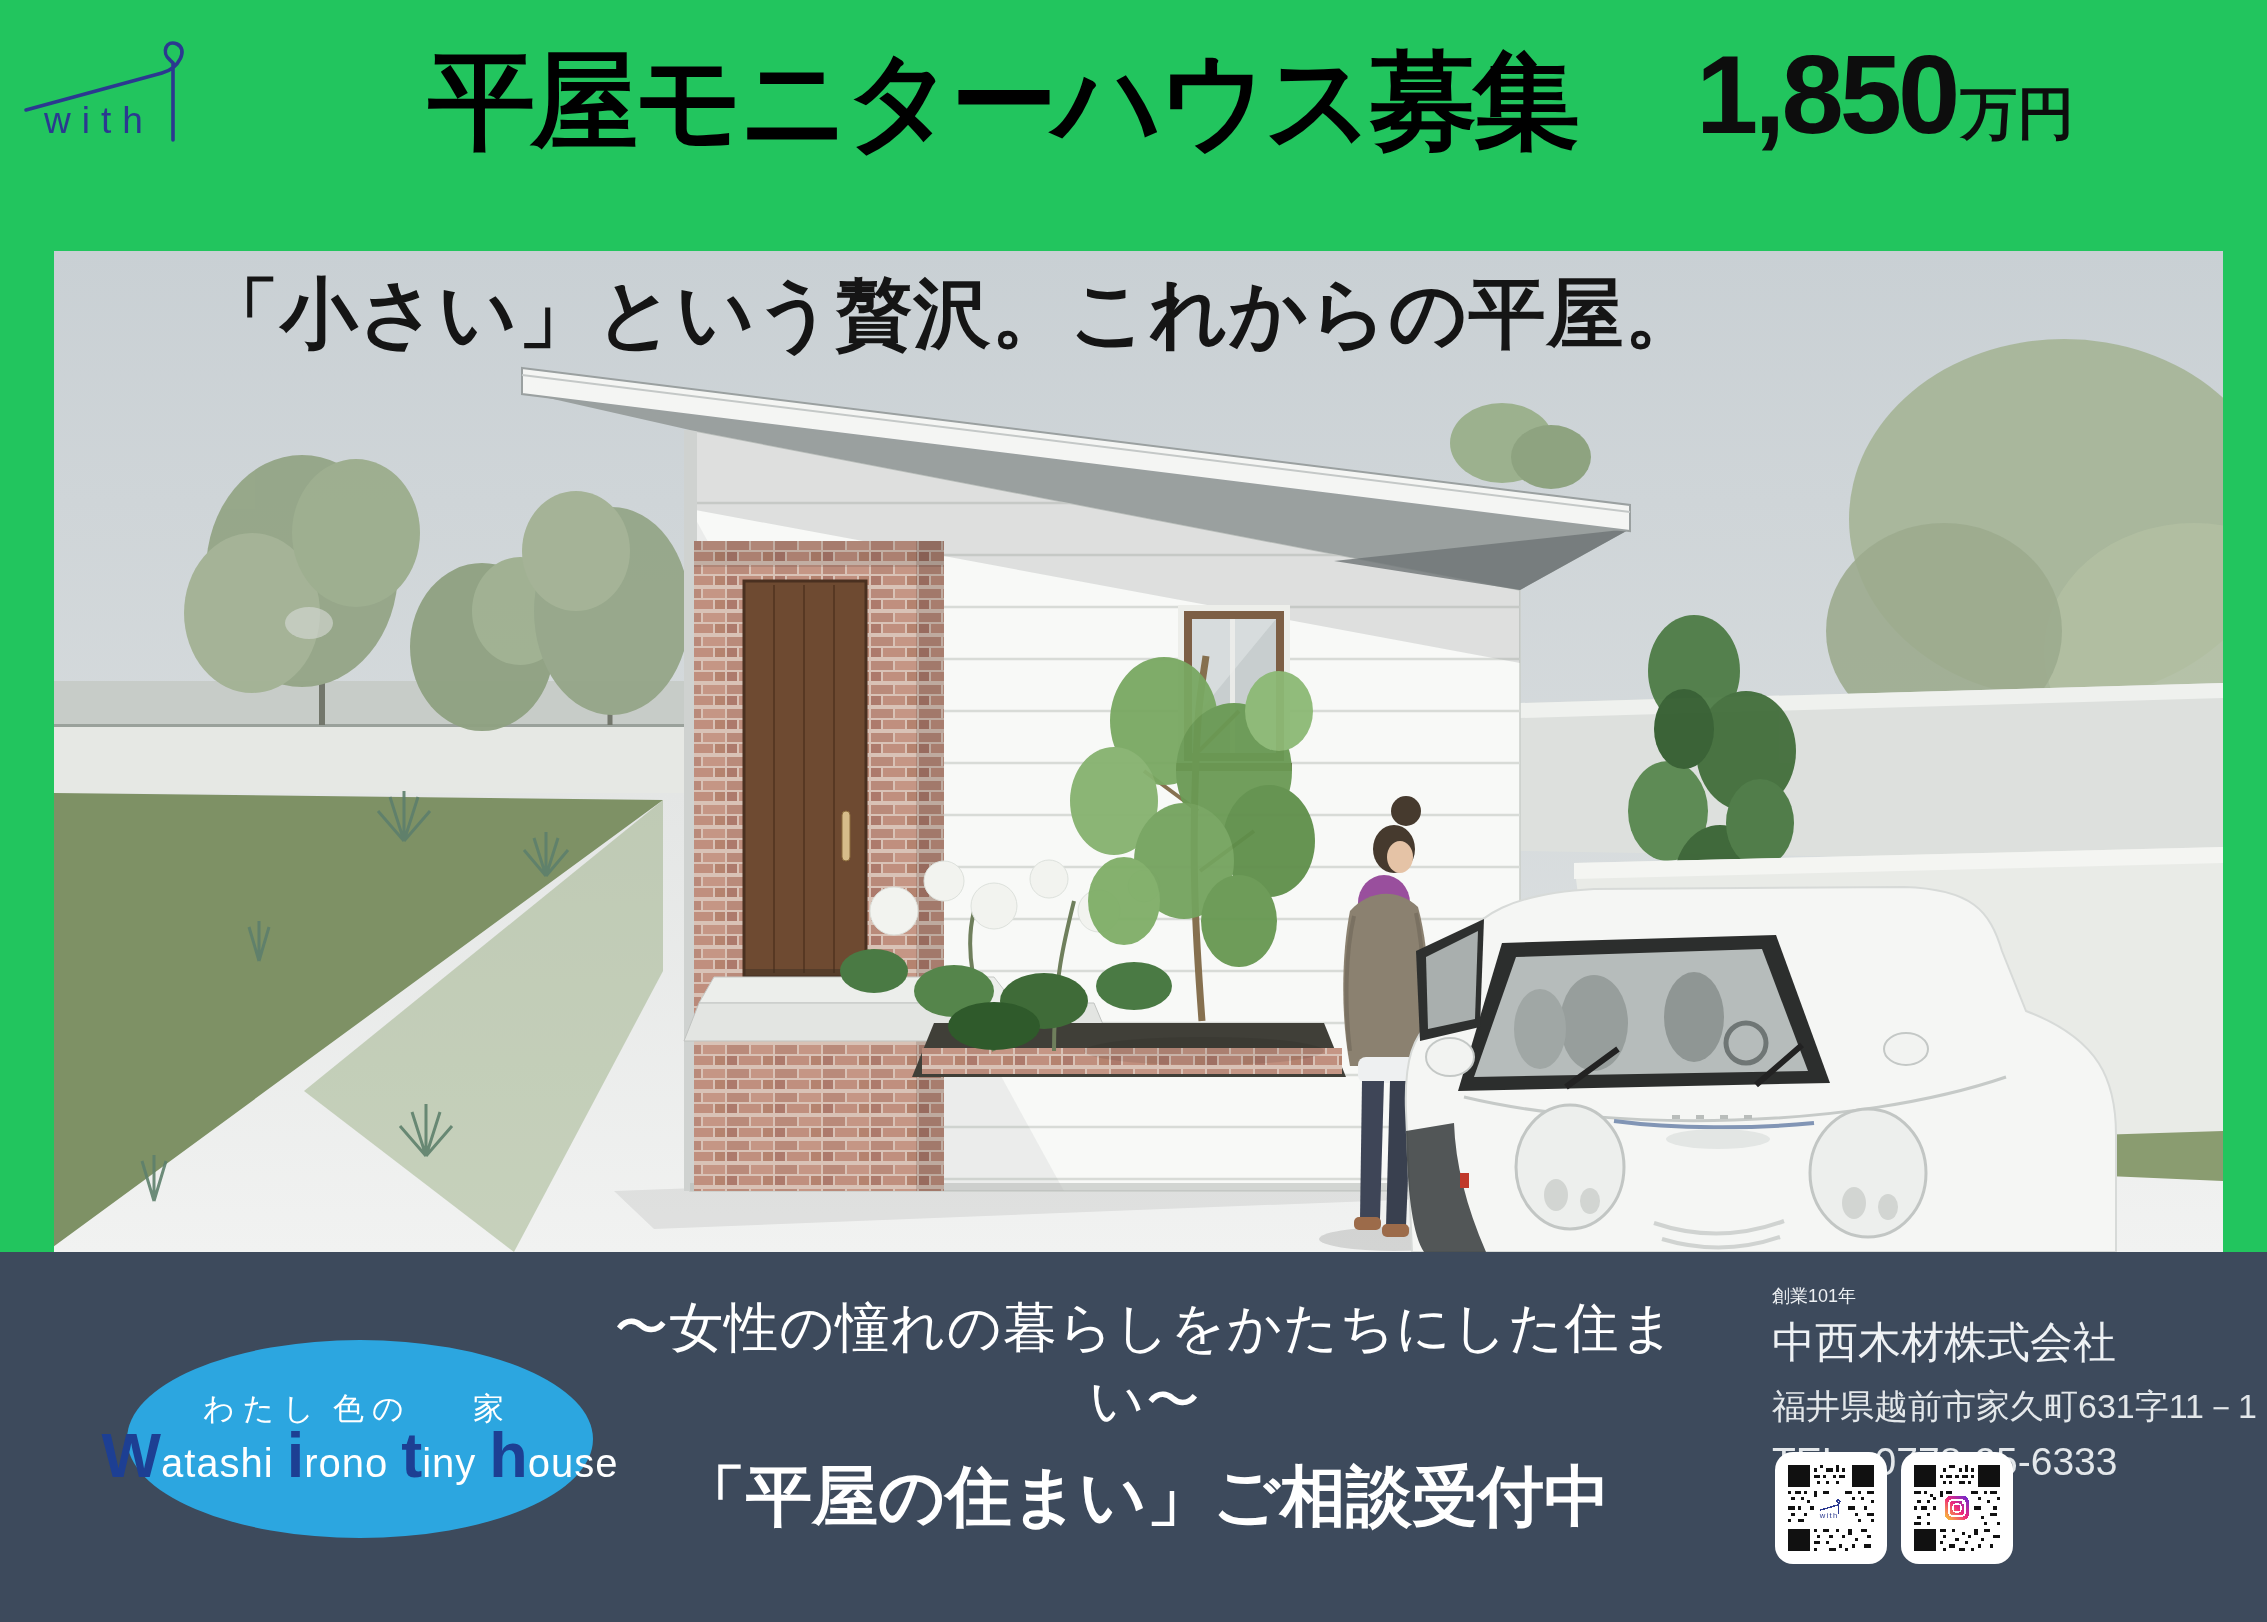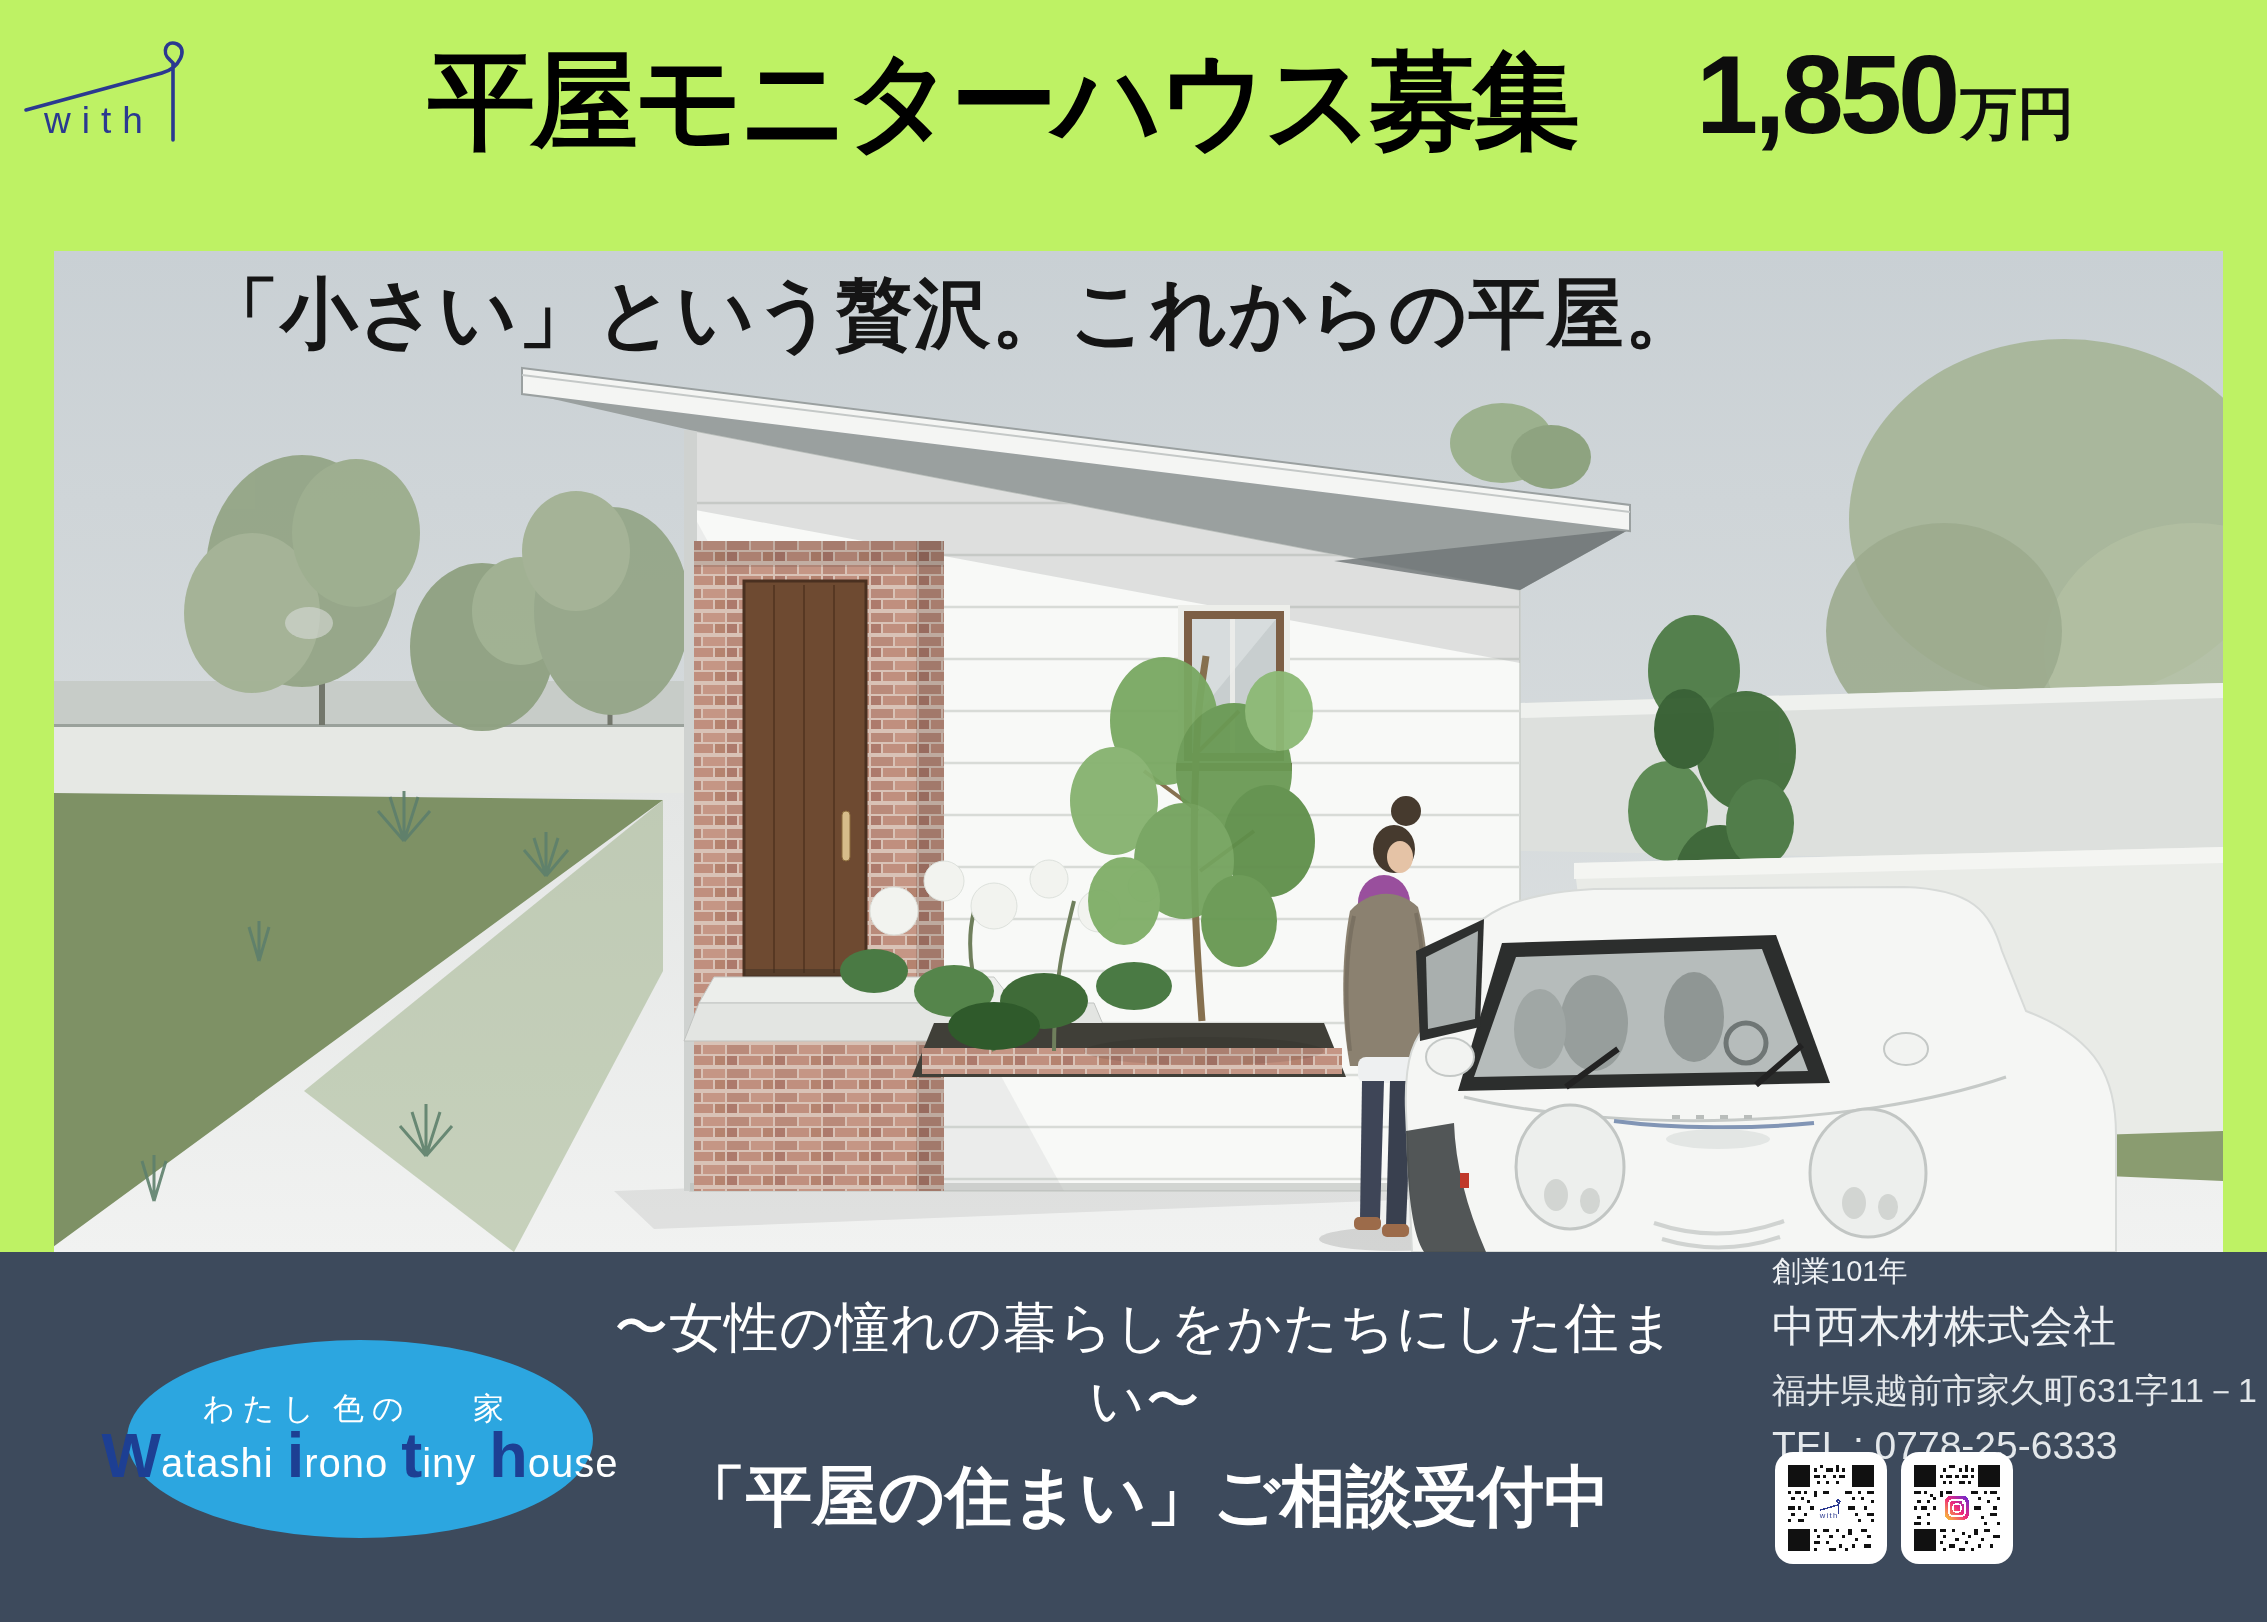"with" .page { background: #bef264 -> #22c55e }
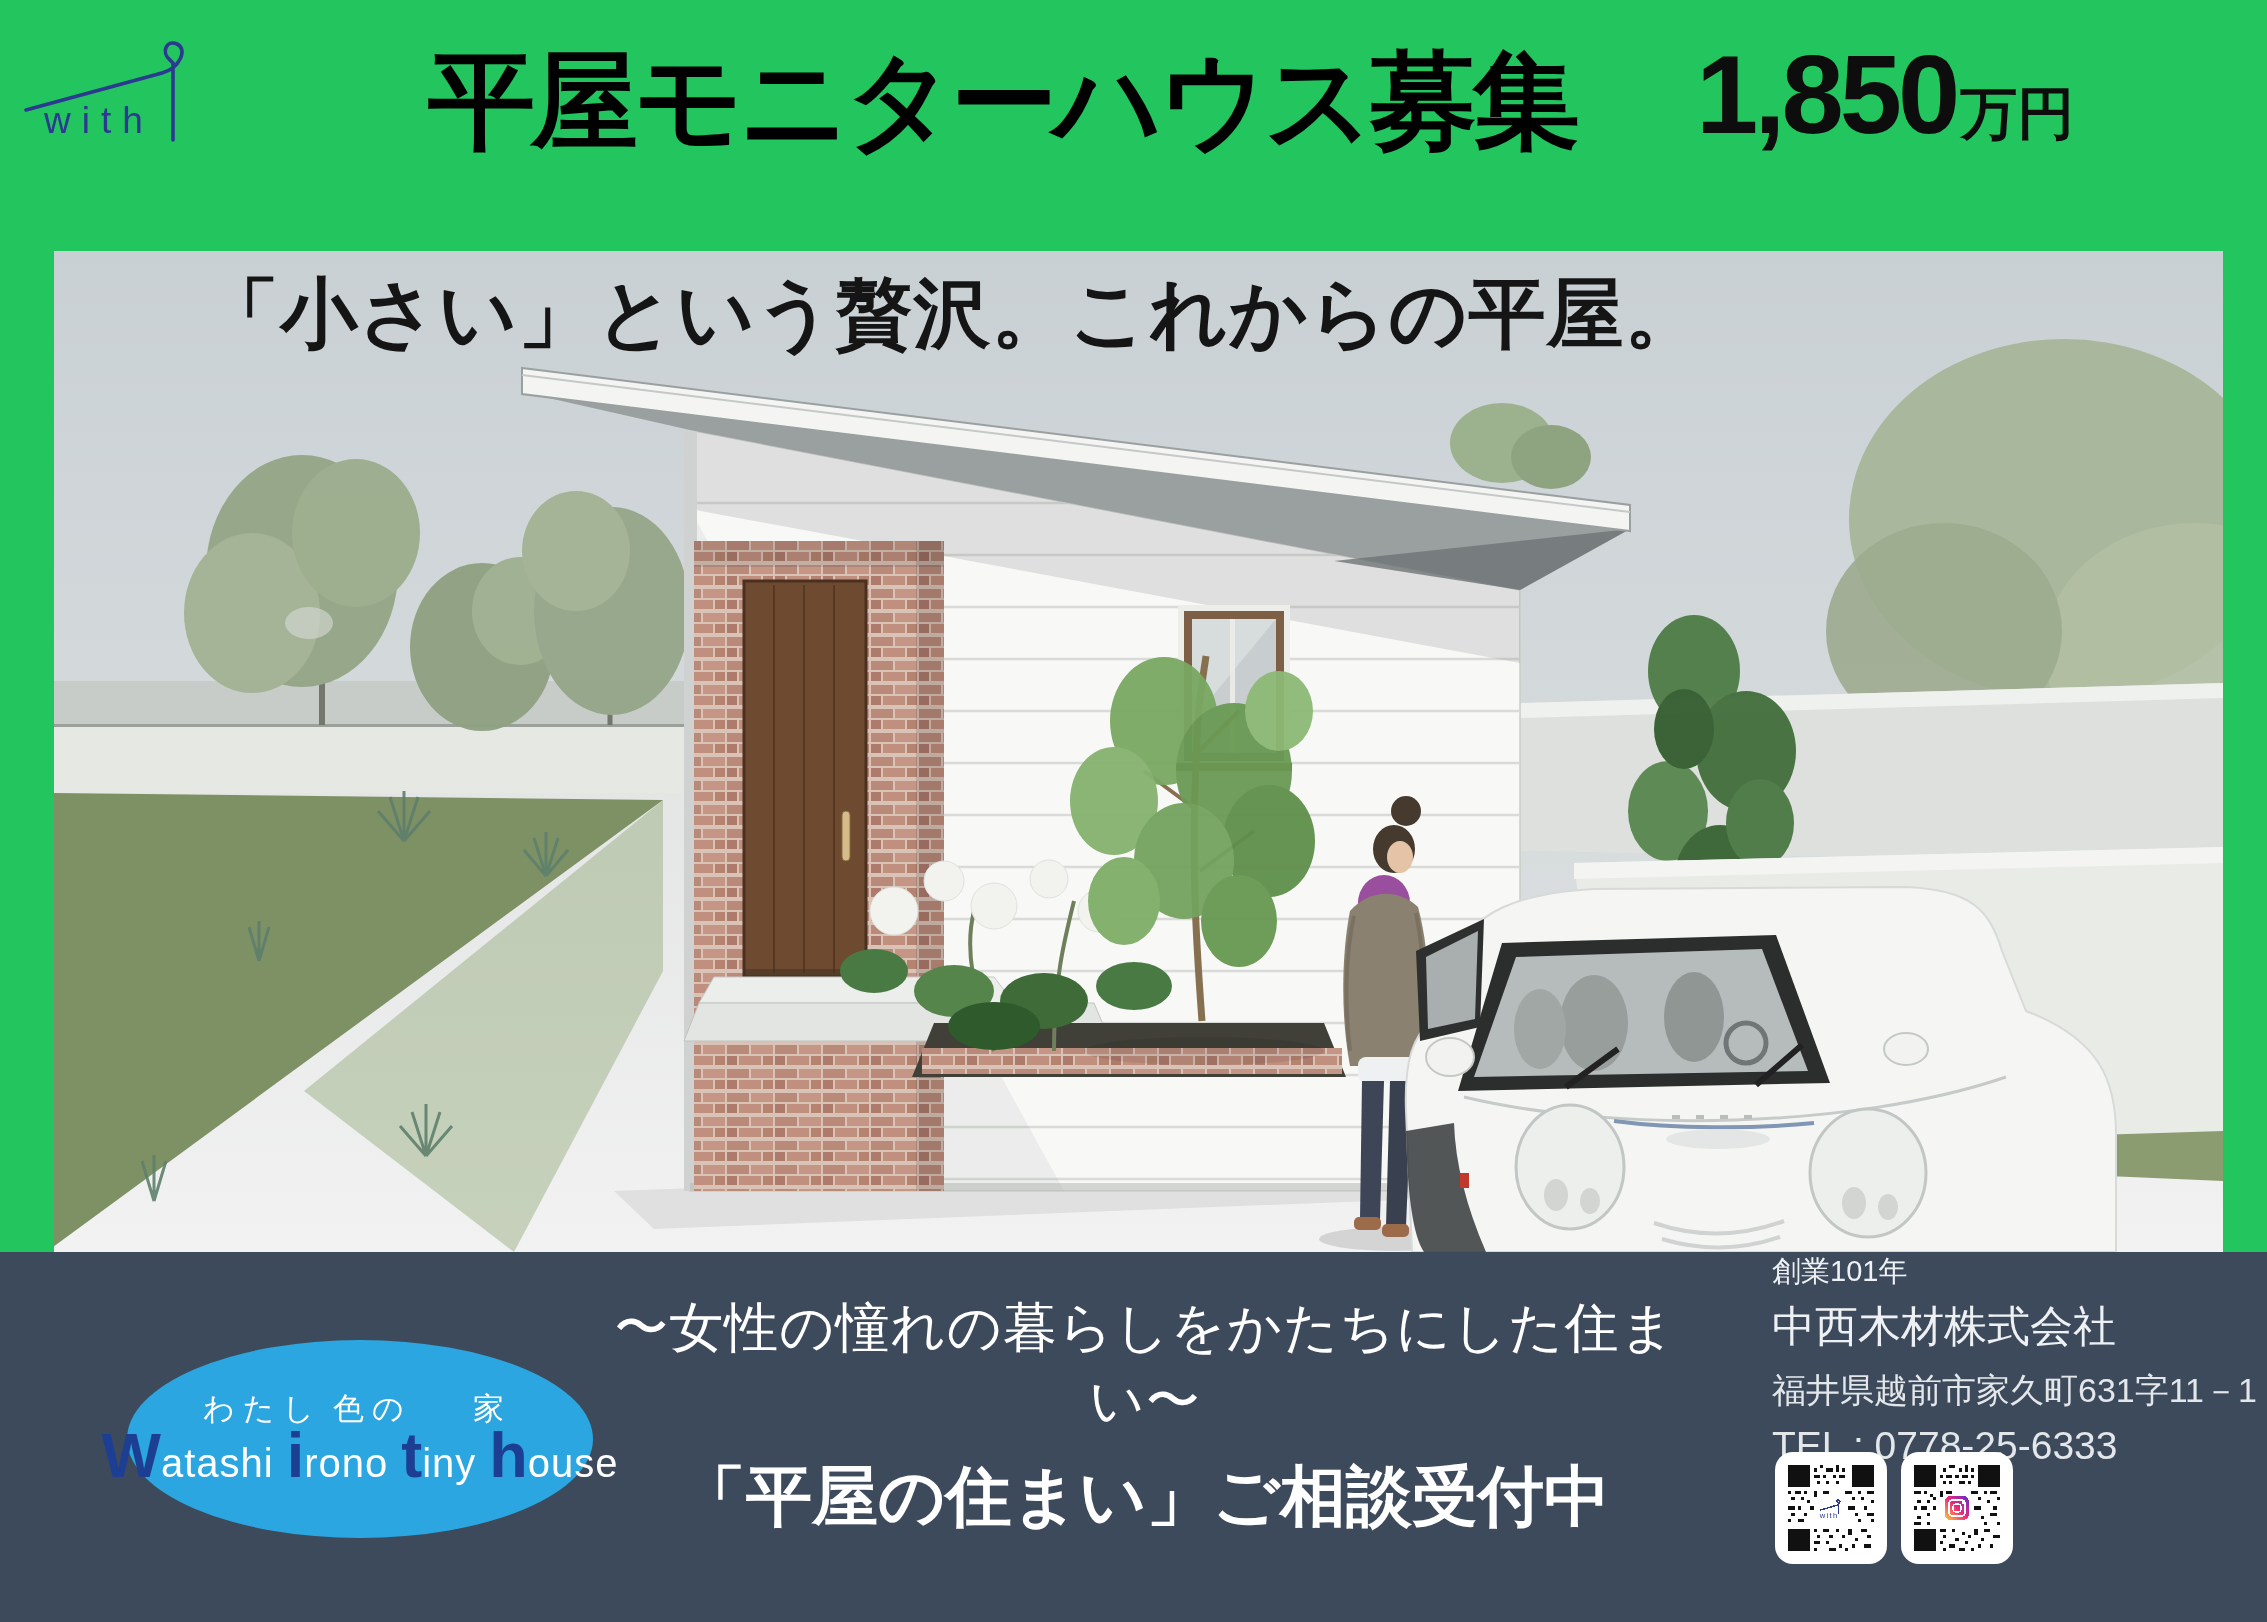"創業101年" .company .since { font-size: 29px -> 18px; margin-top: none -> 32px }
